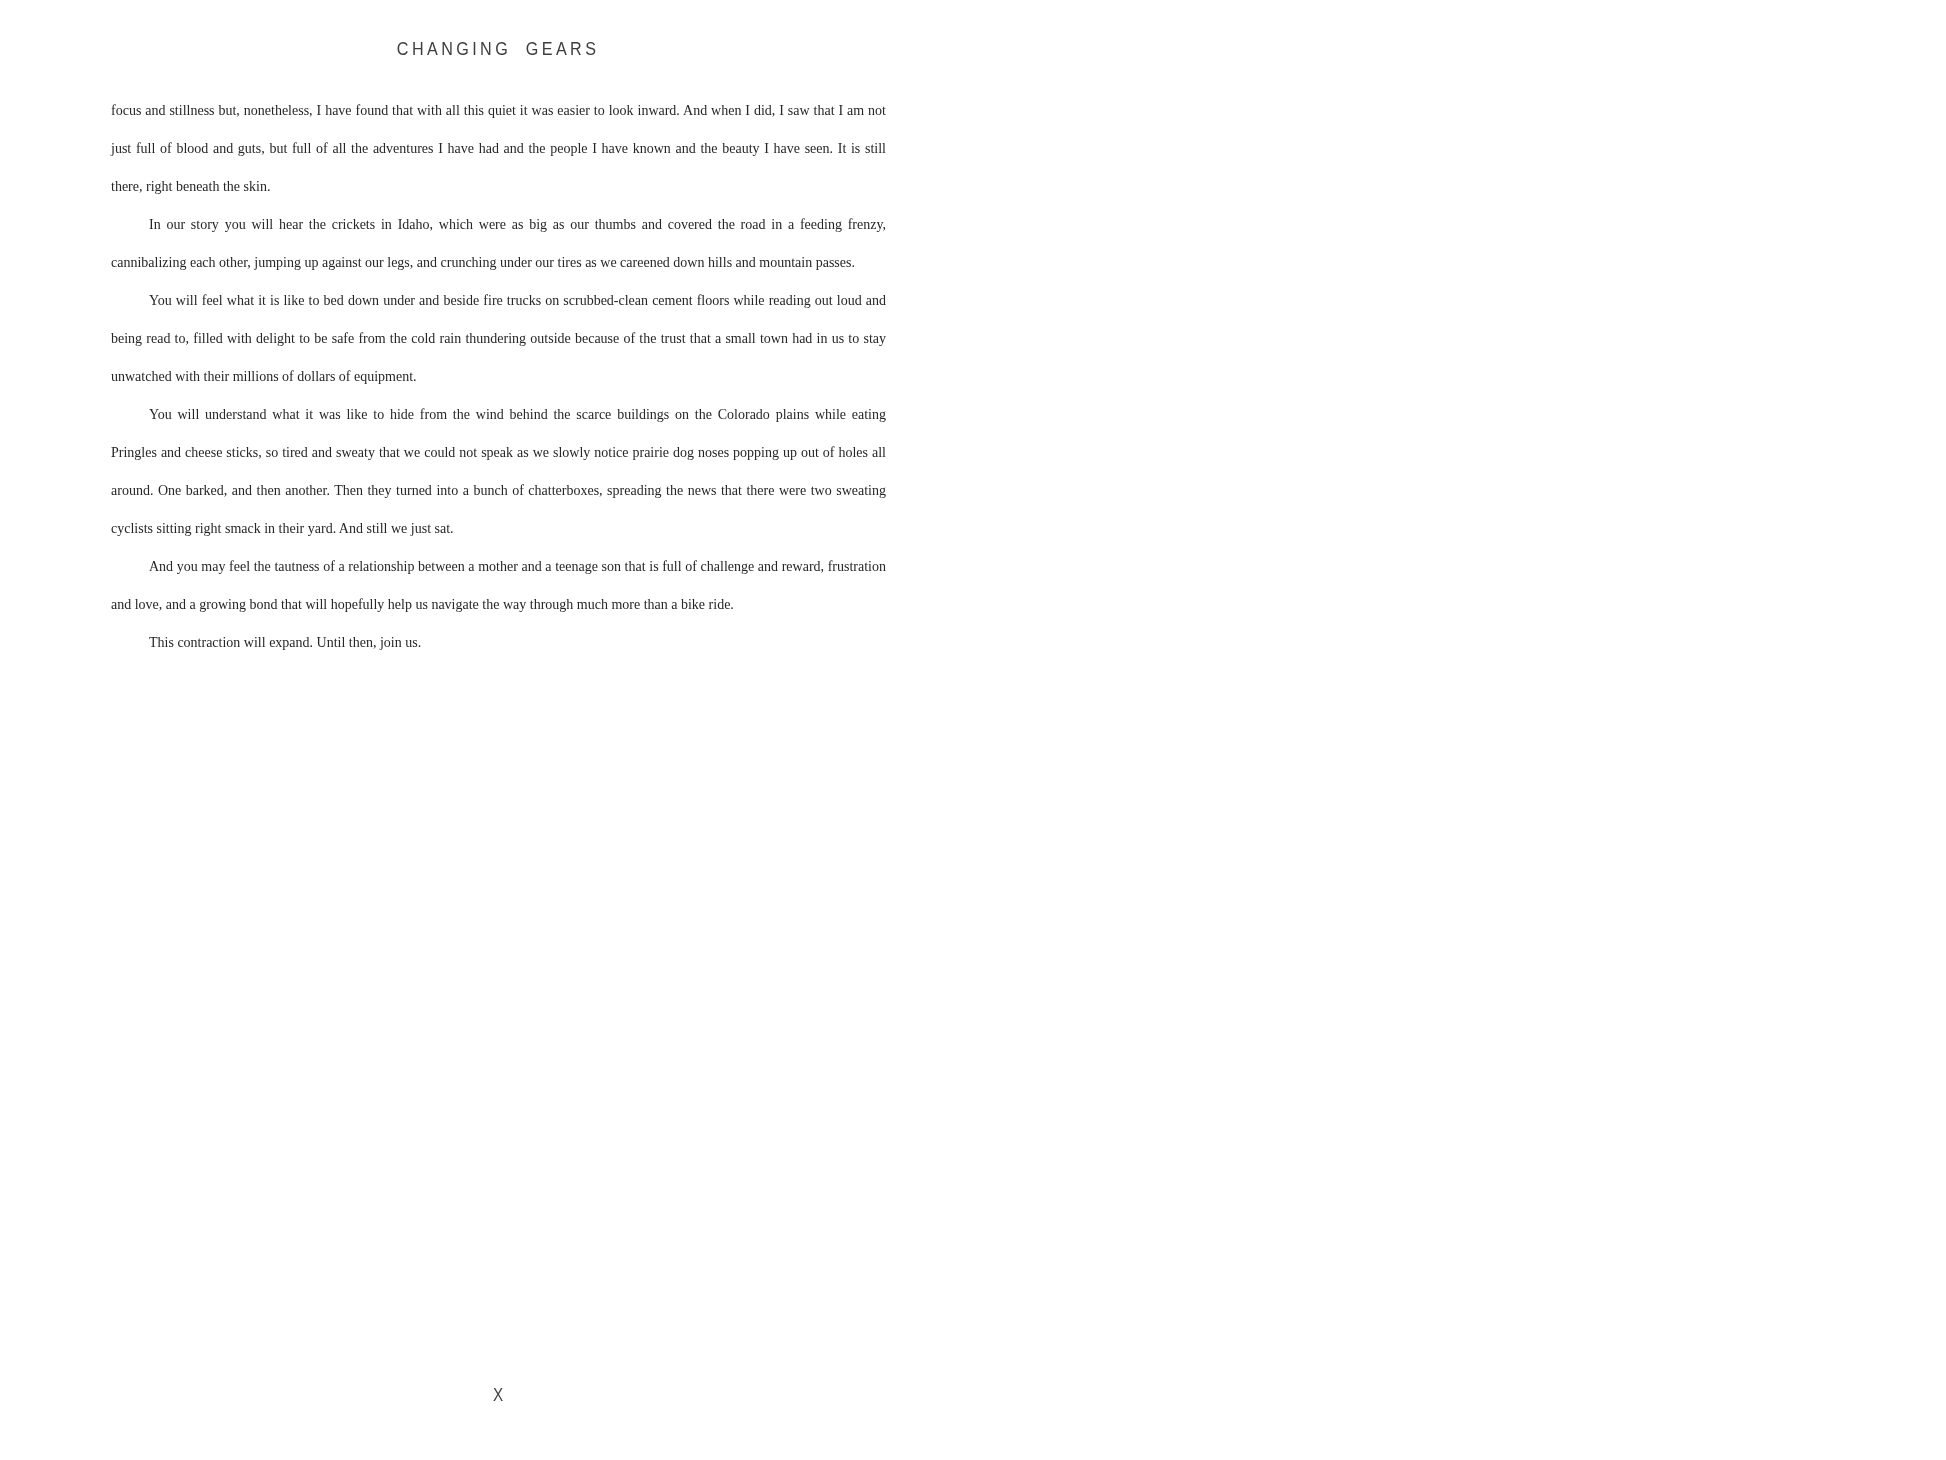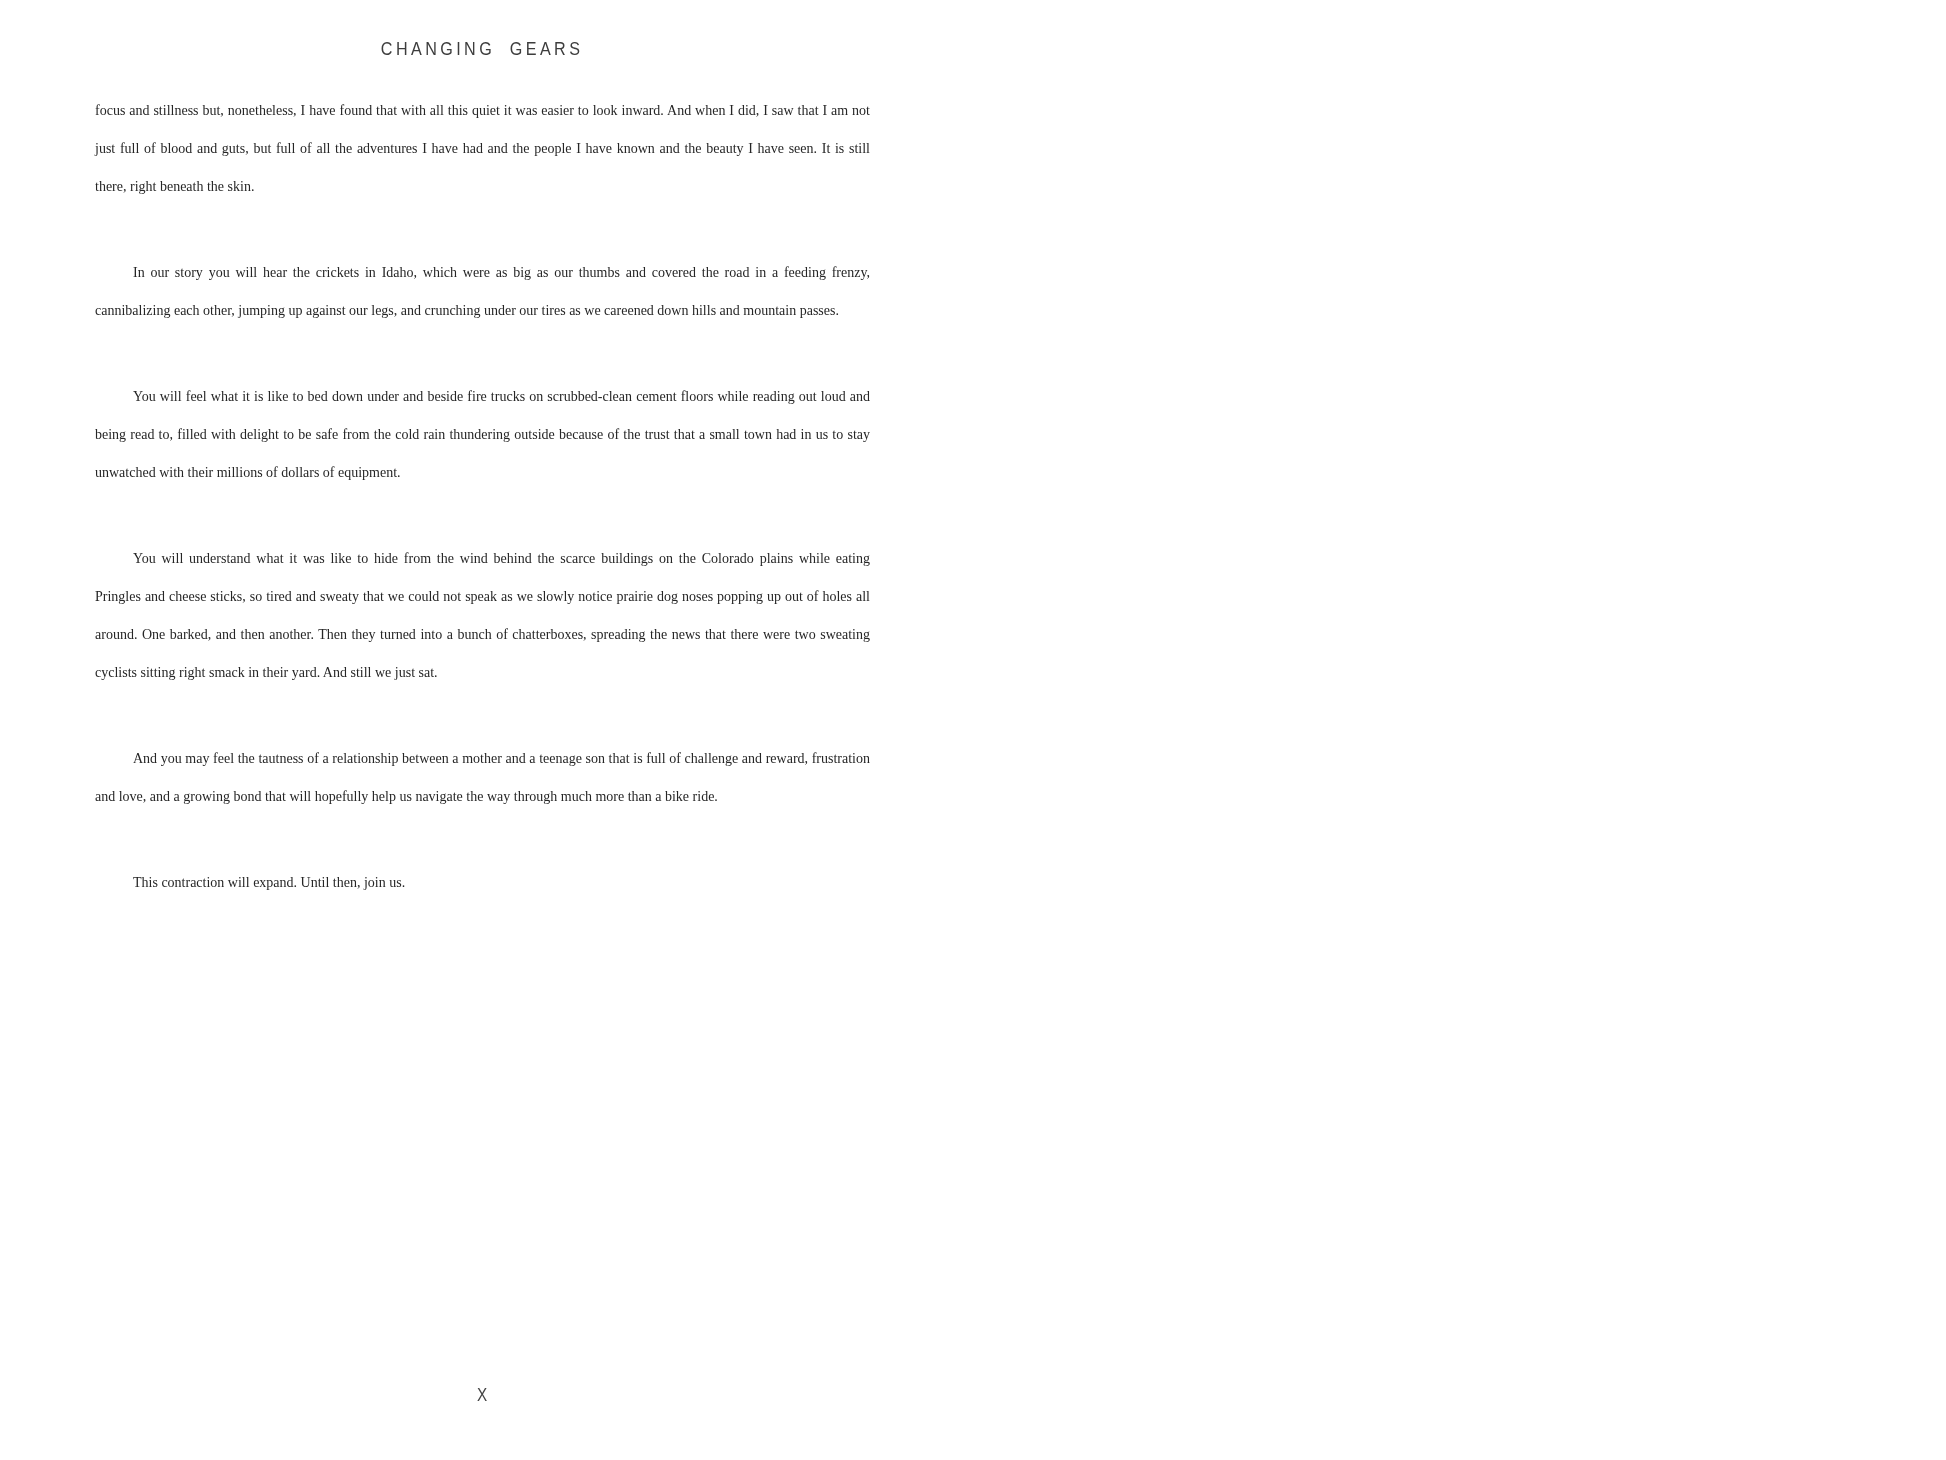"CHANGING GEARS" .page-left { left: 0 -> 16px }
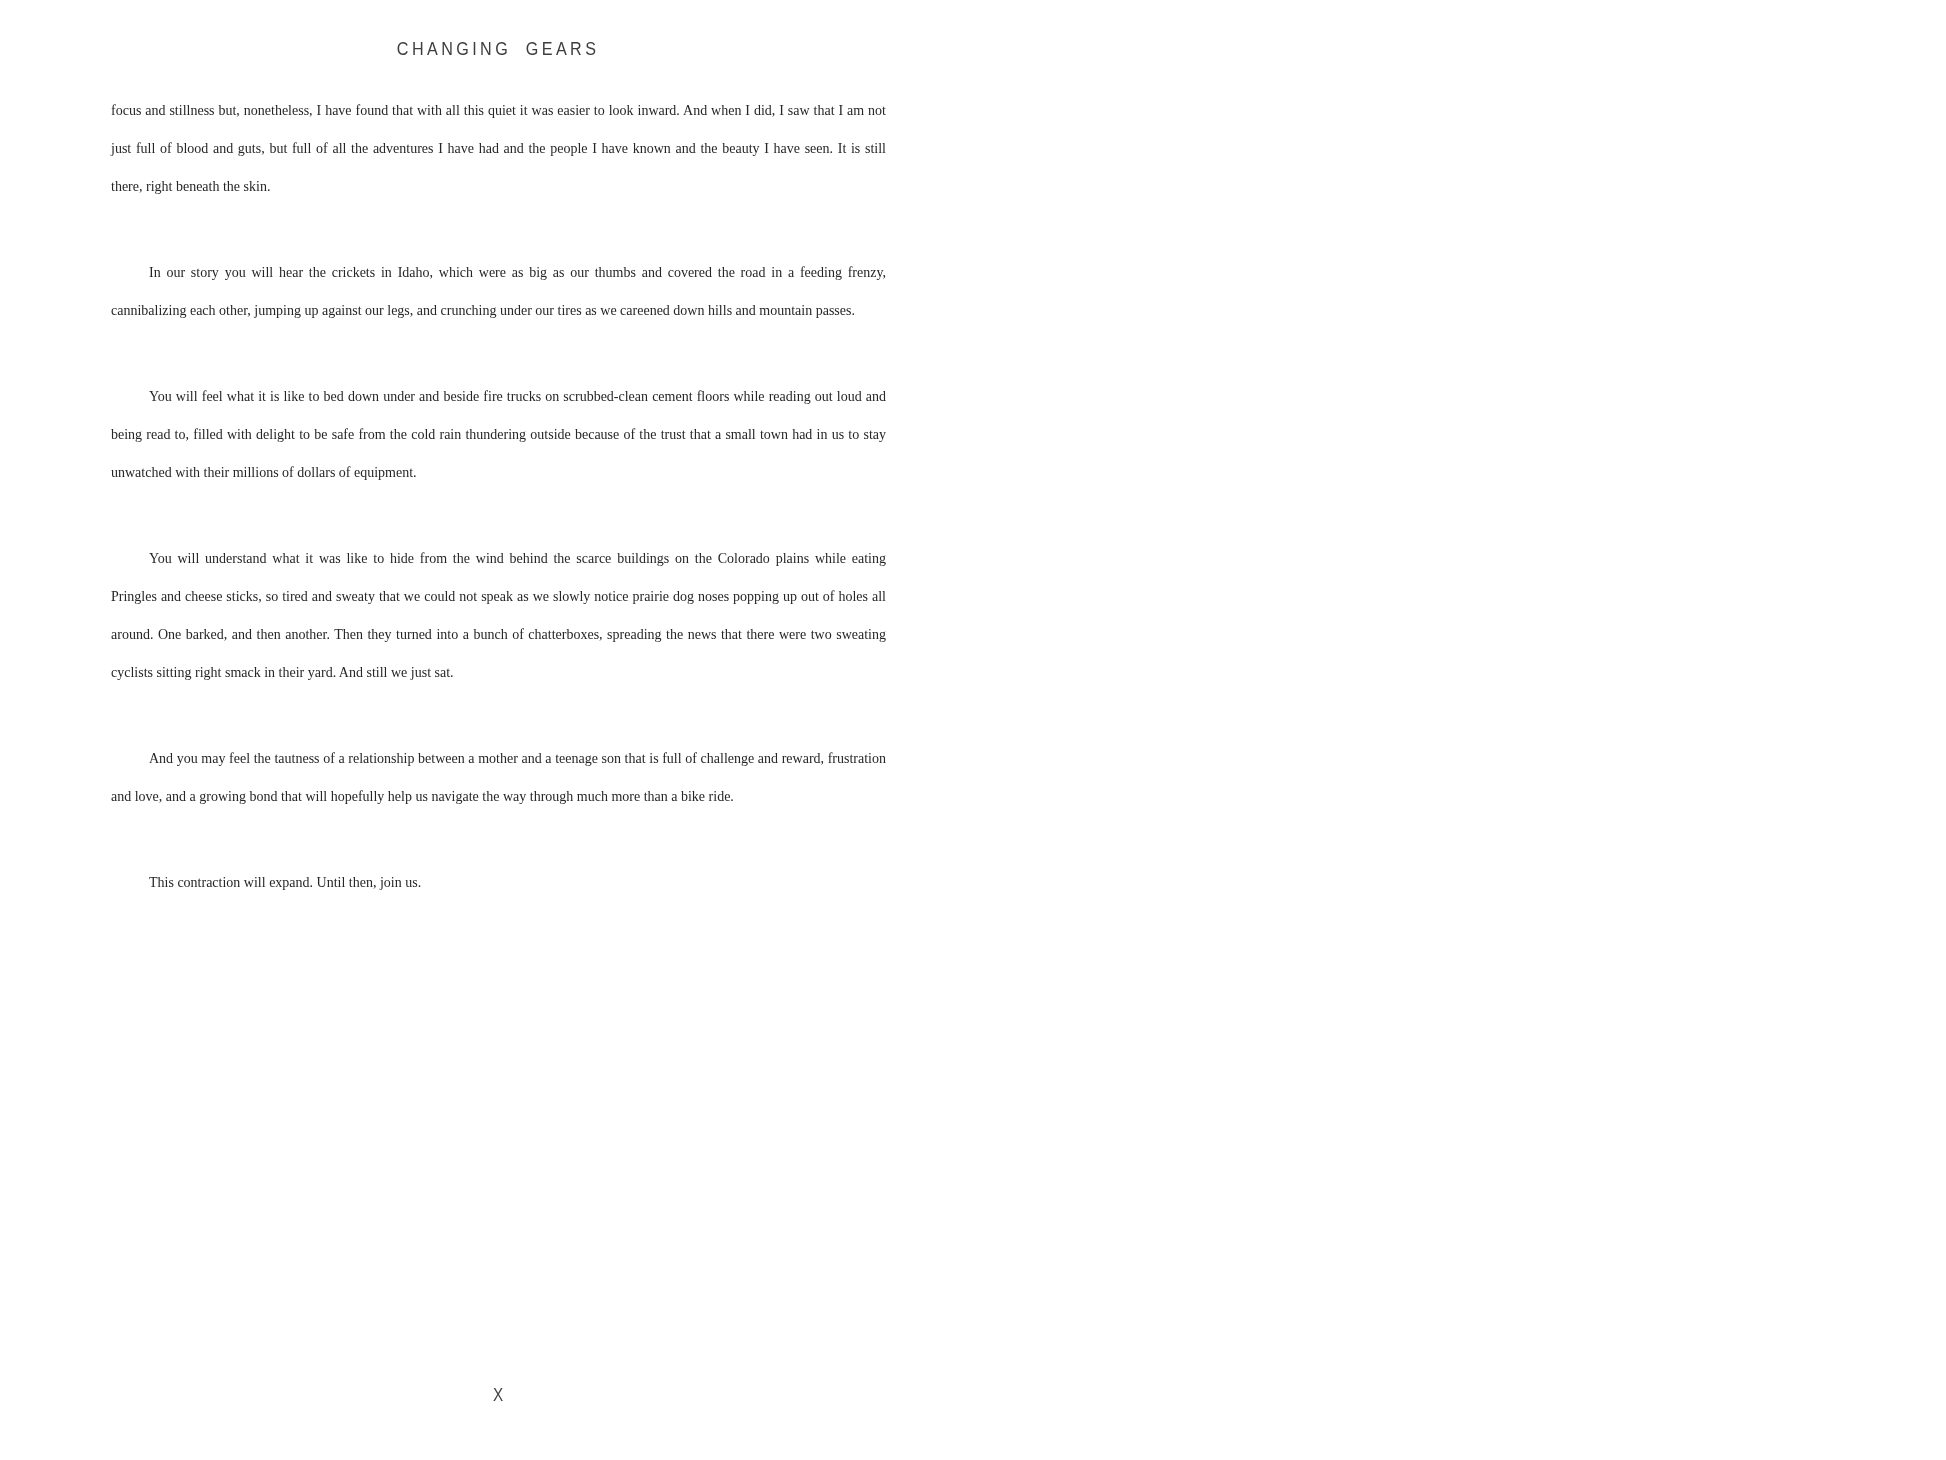"In our story you will" .body-text p.indent { margin-top: 48px -> none }
